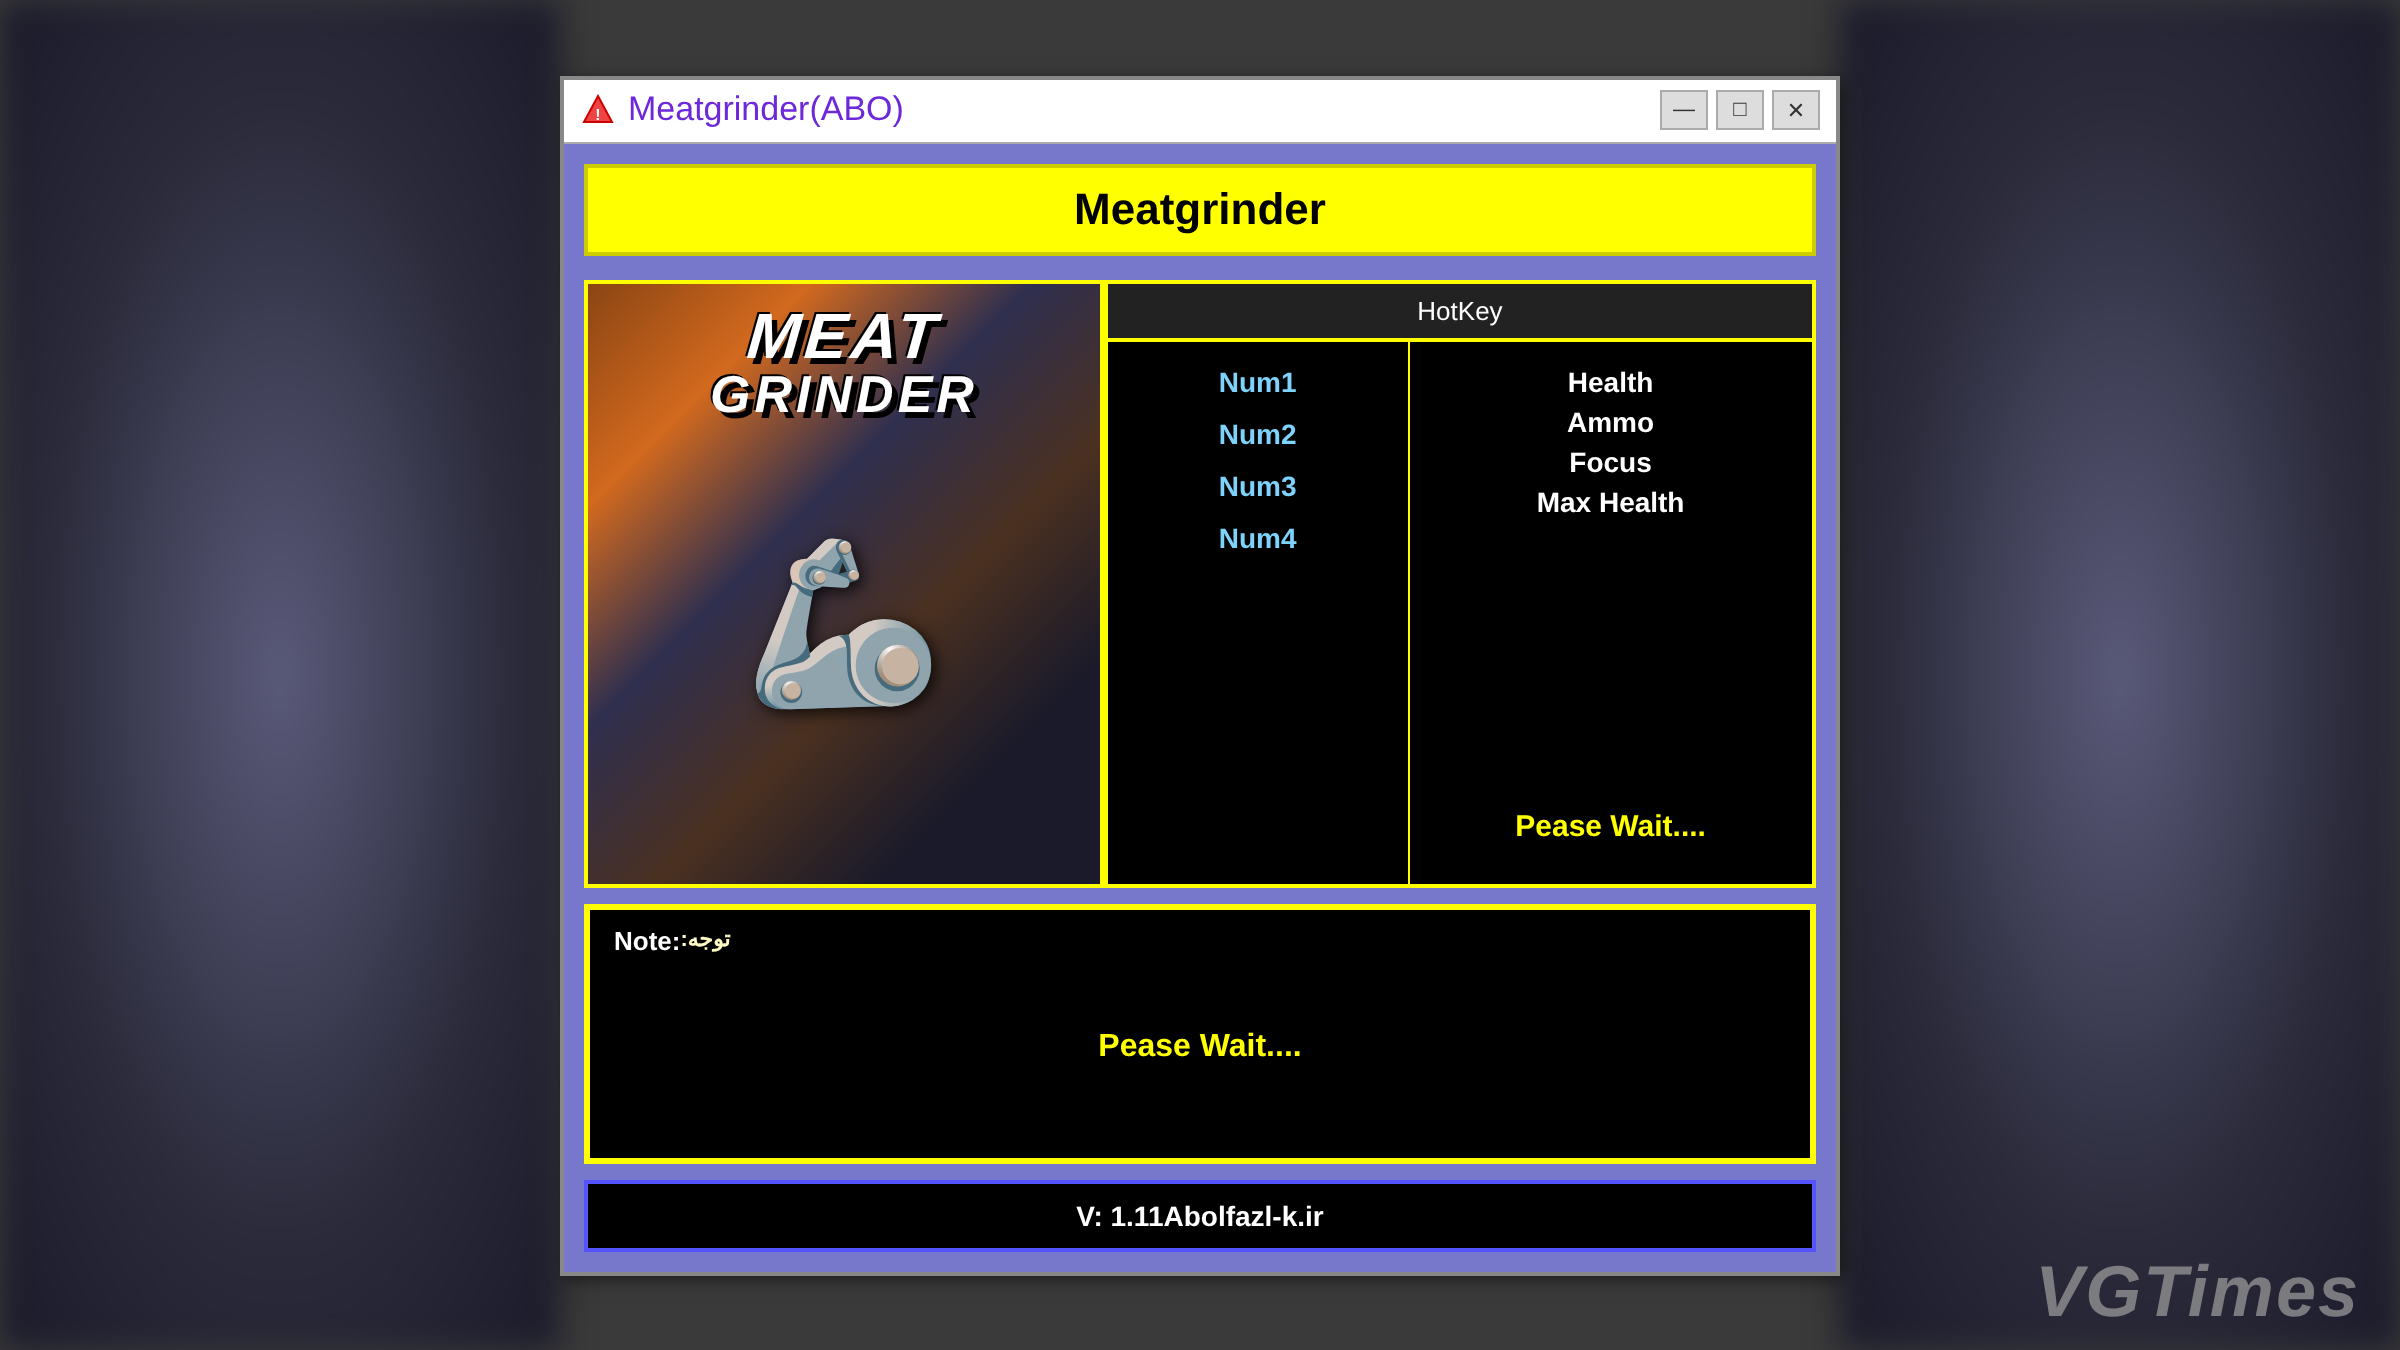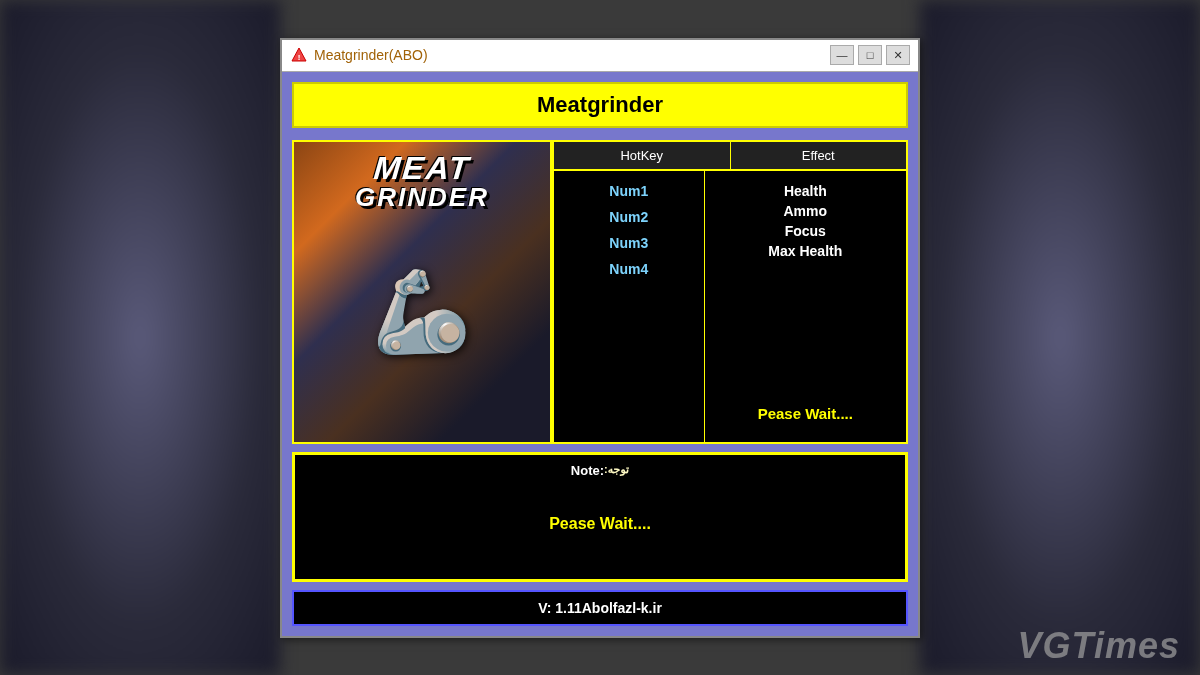"Meatgrinder(ABO)" .titlebar-title { color: #a16207 -> #6d28d9; font-size: 14px -> 17px }
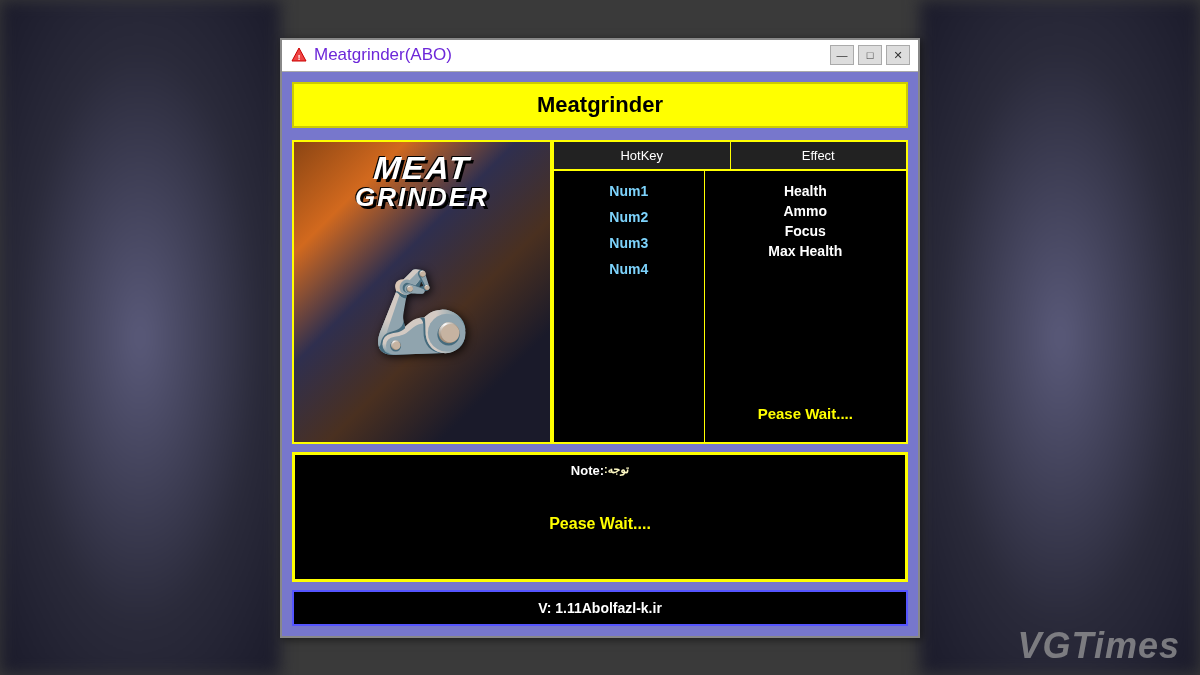"Effect" div.hotkey-col-header { html: <div>Effect</div> -> none }
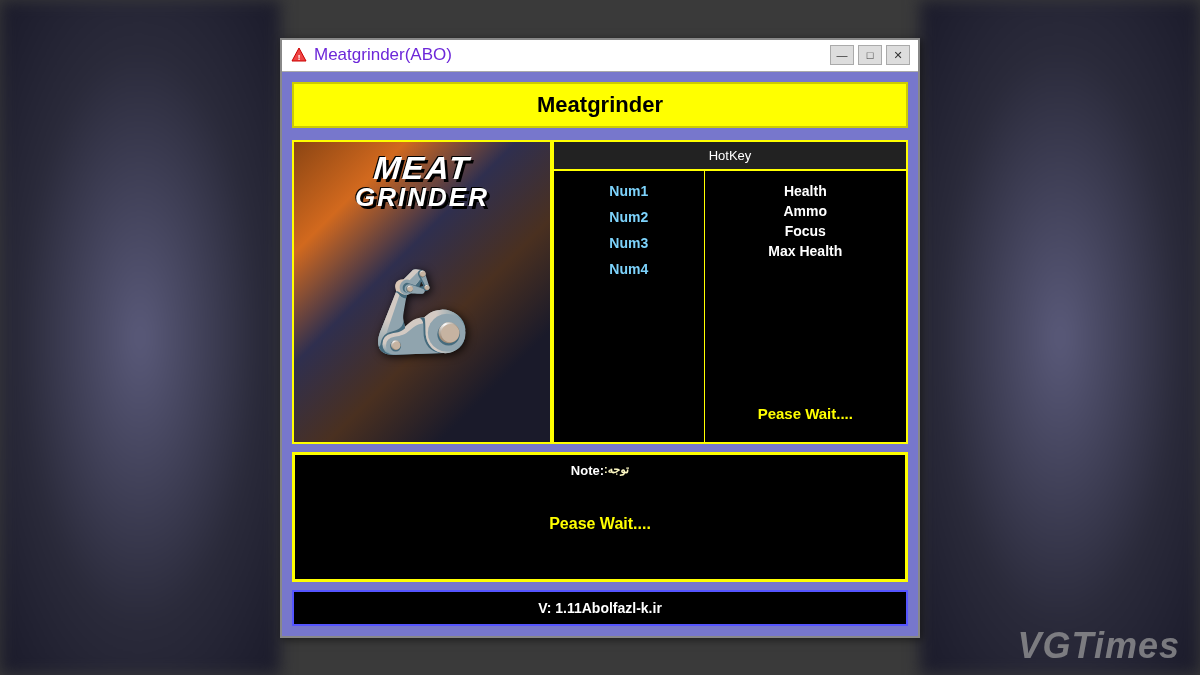"Note:" .note-header { justify-content: center -> flex-start }
